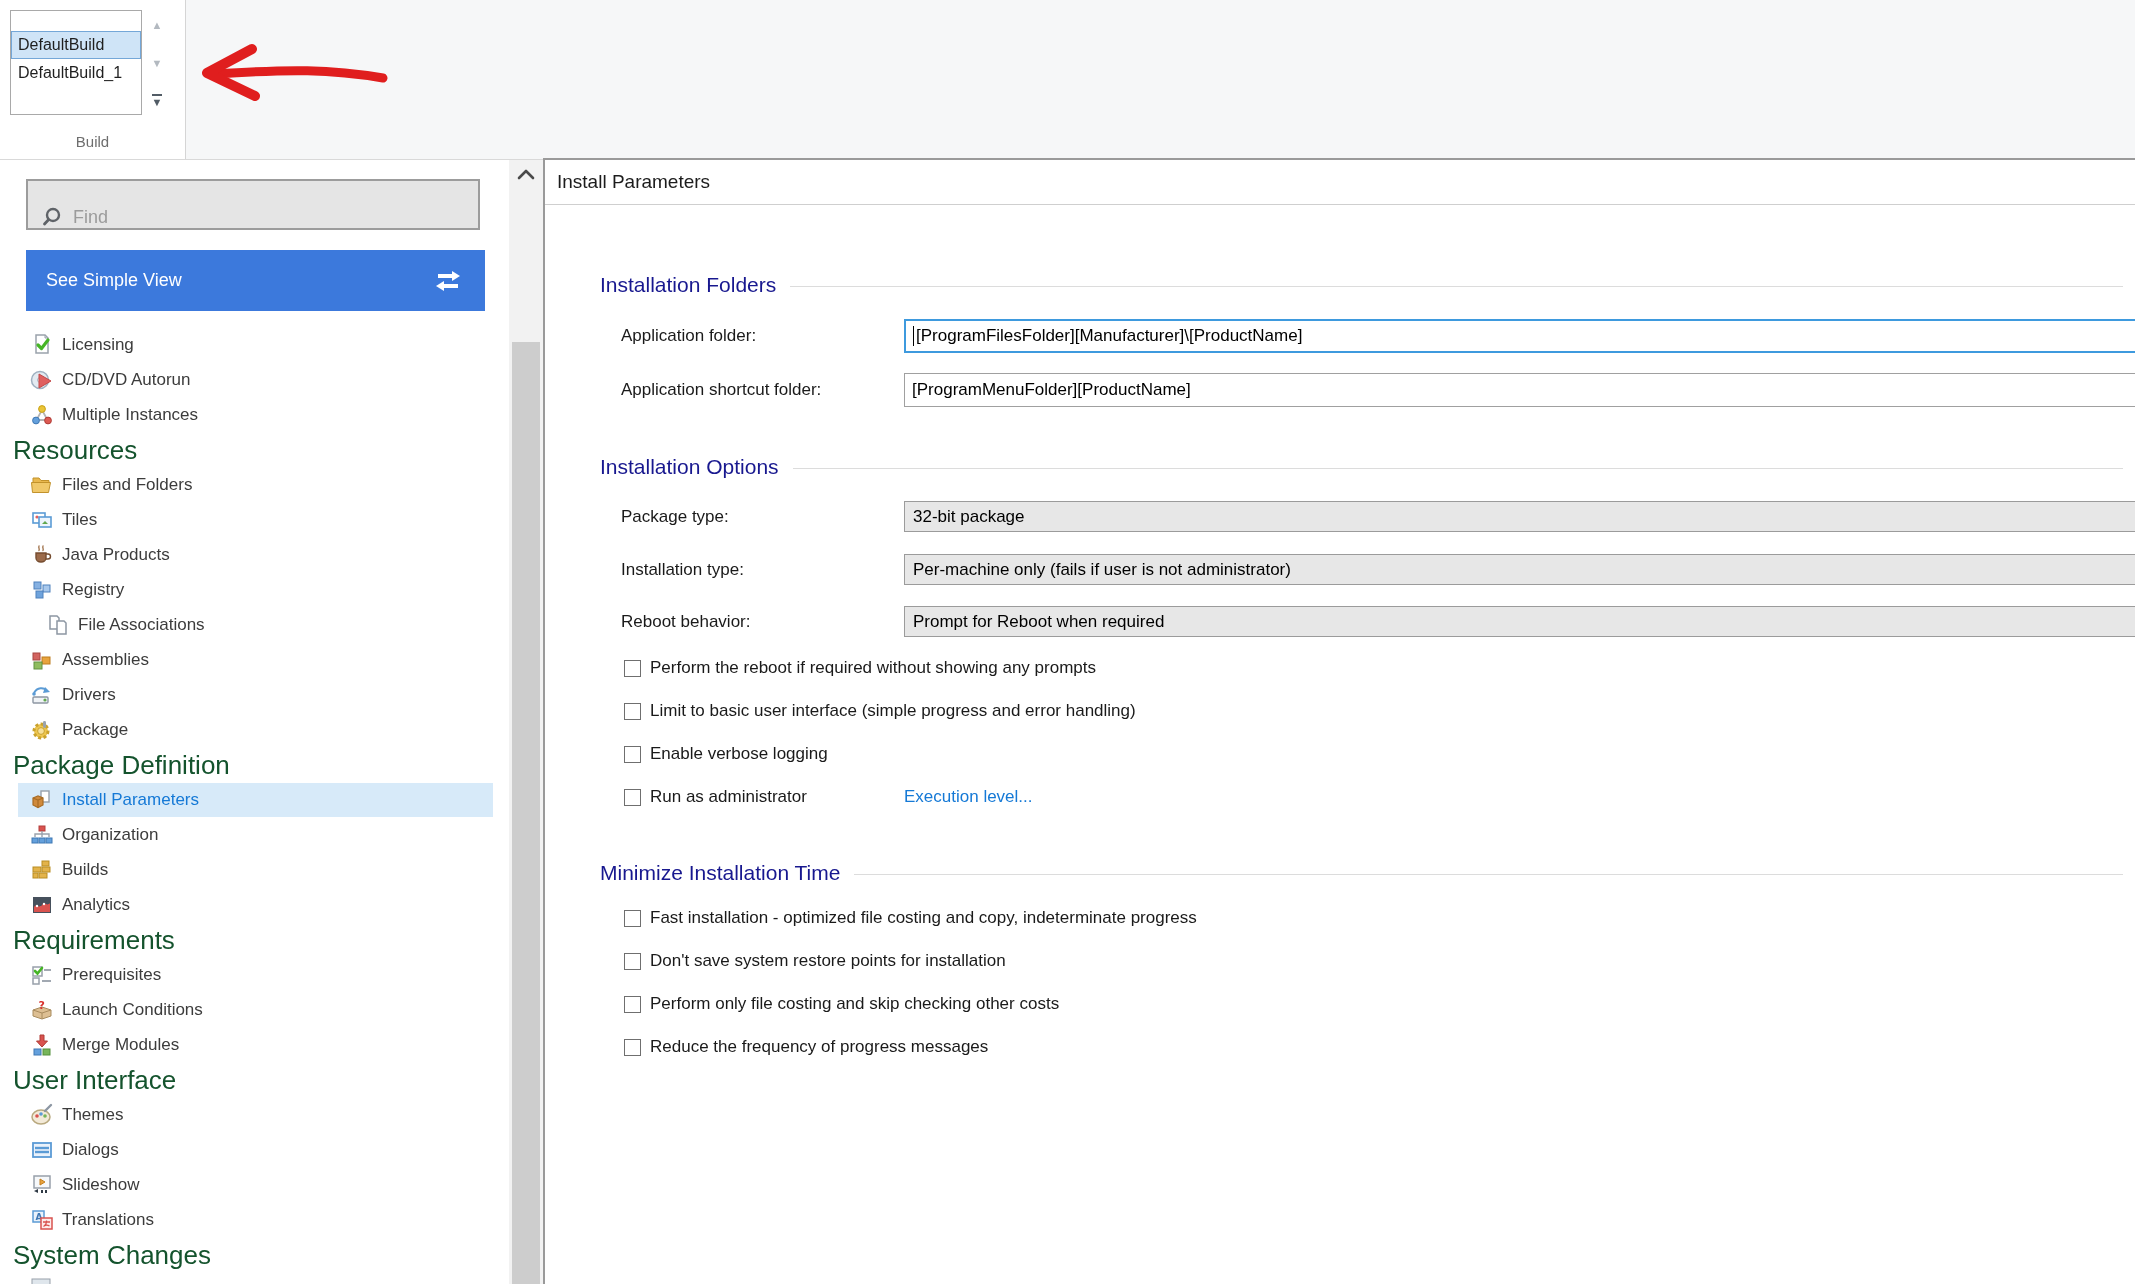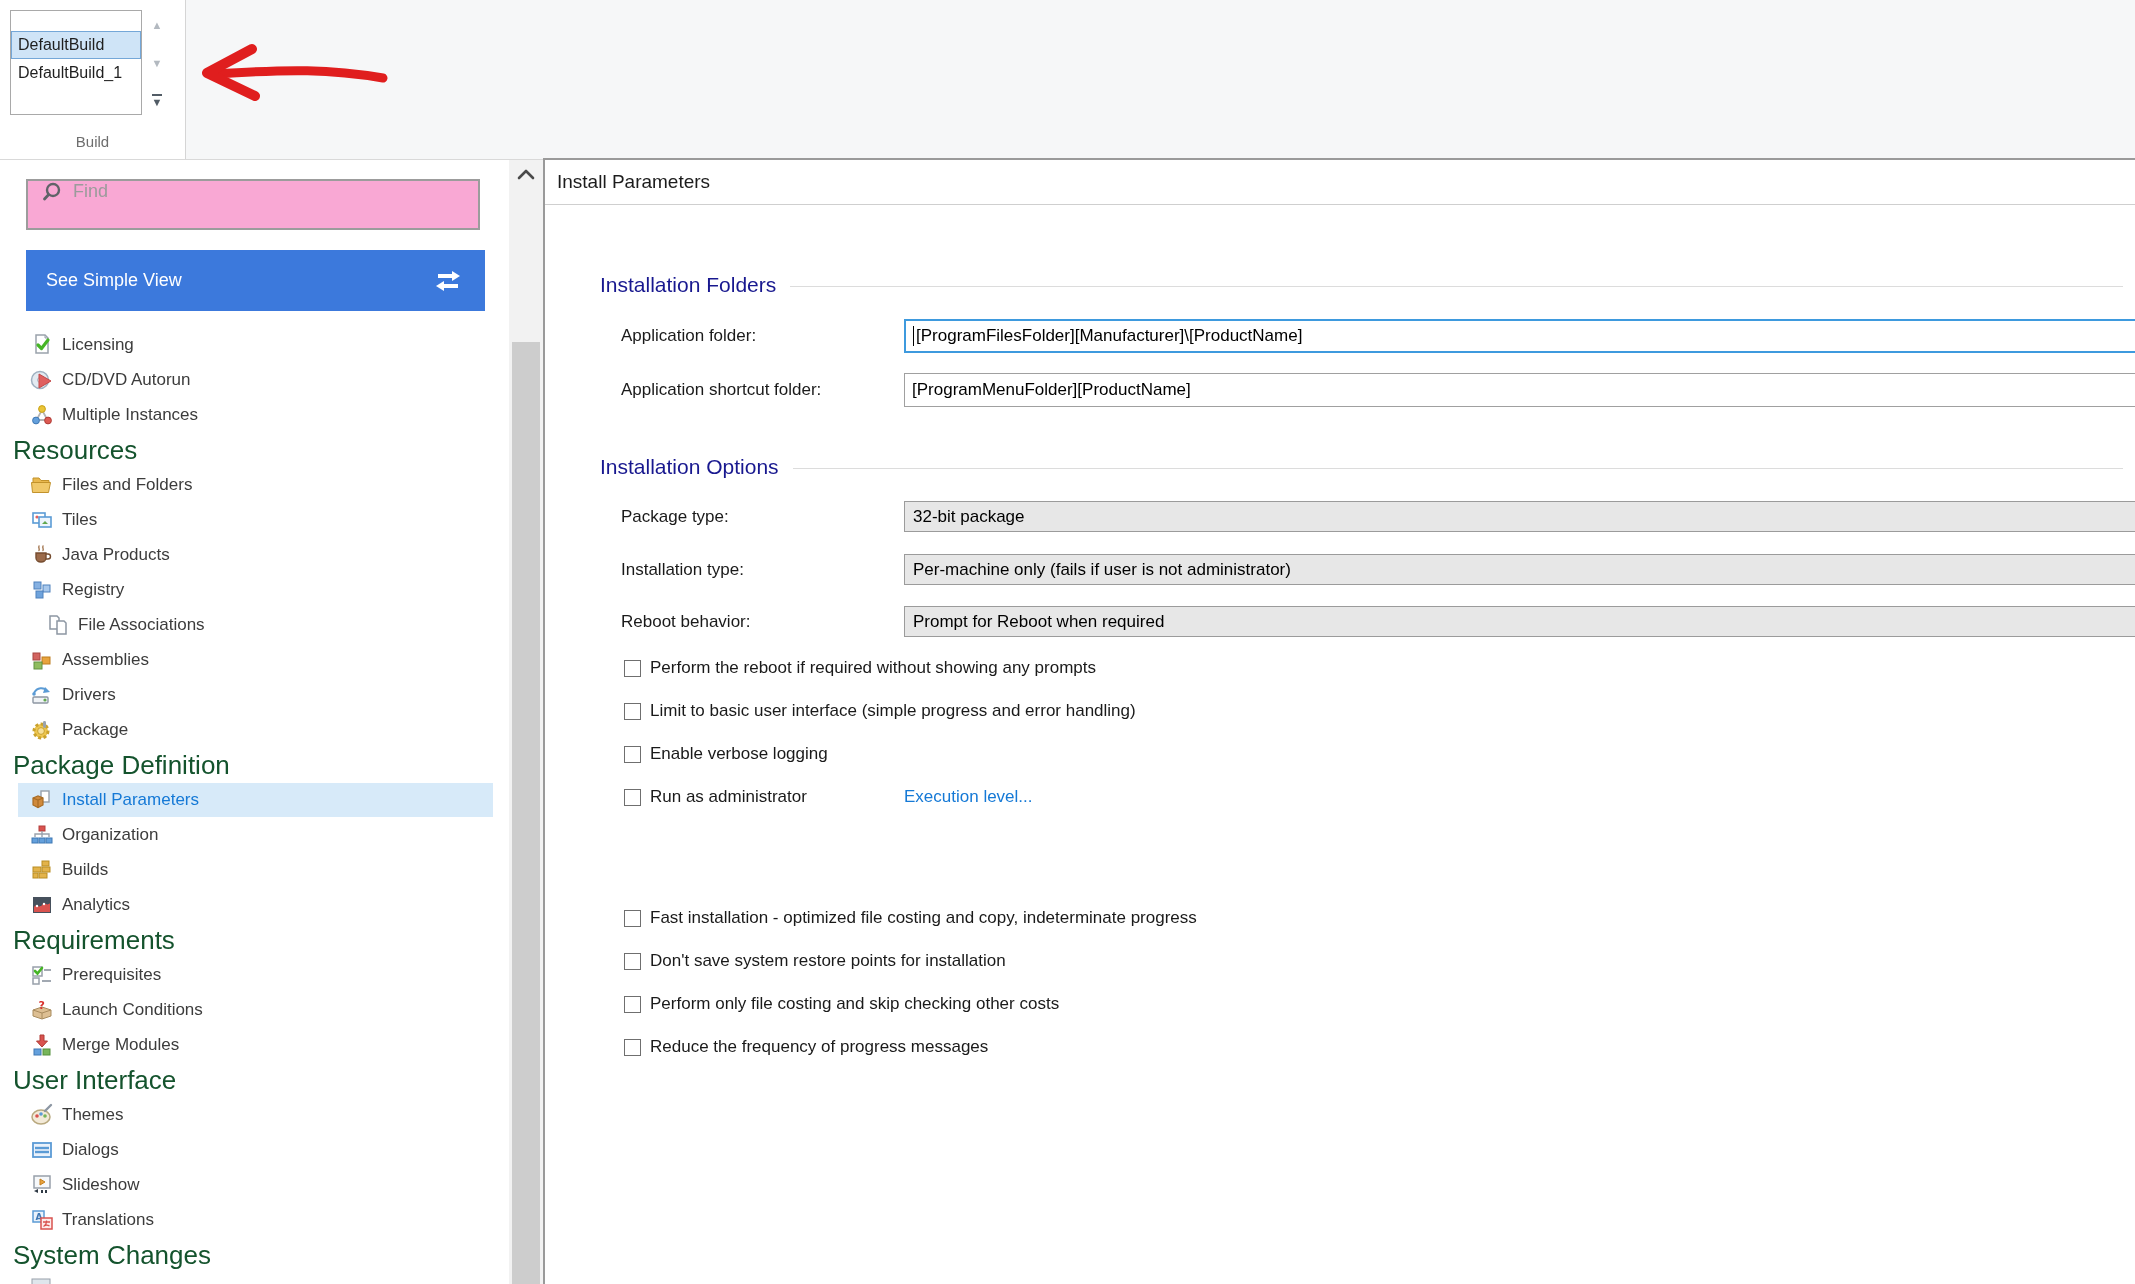"Find" #find-box { align-items: flex-start -> flex-end; background: #f9a8d4 -> #e5e5e5 }
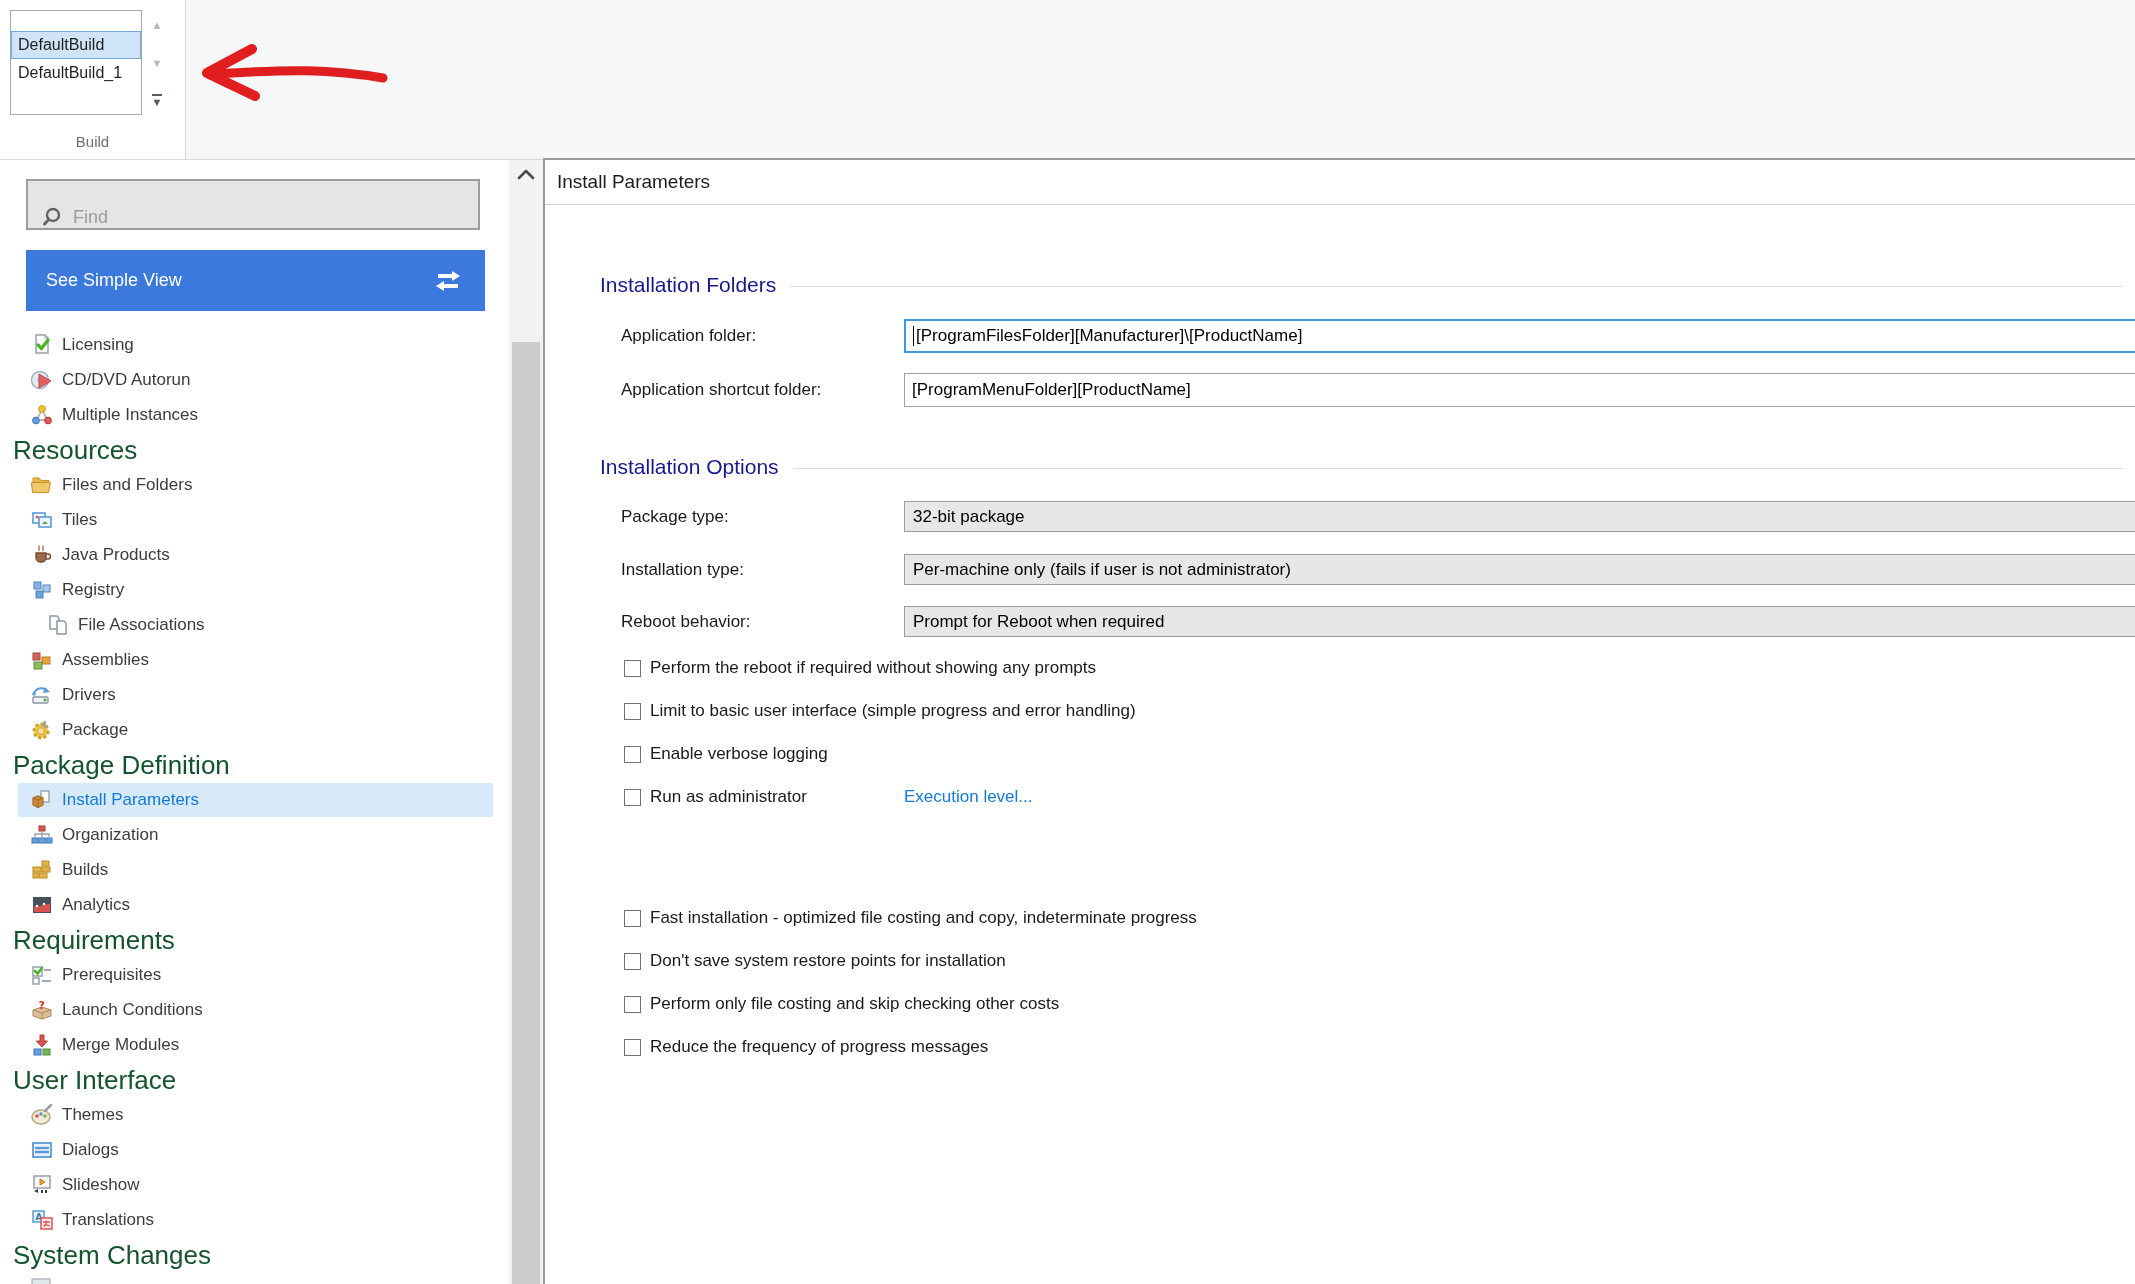"Minimize Installation Time" div.sec-h { html: none -> <div> <span>Minimize Installation Time</span> <span></span> </div> }
